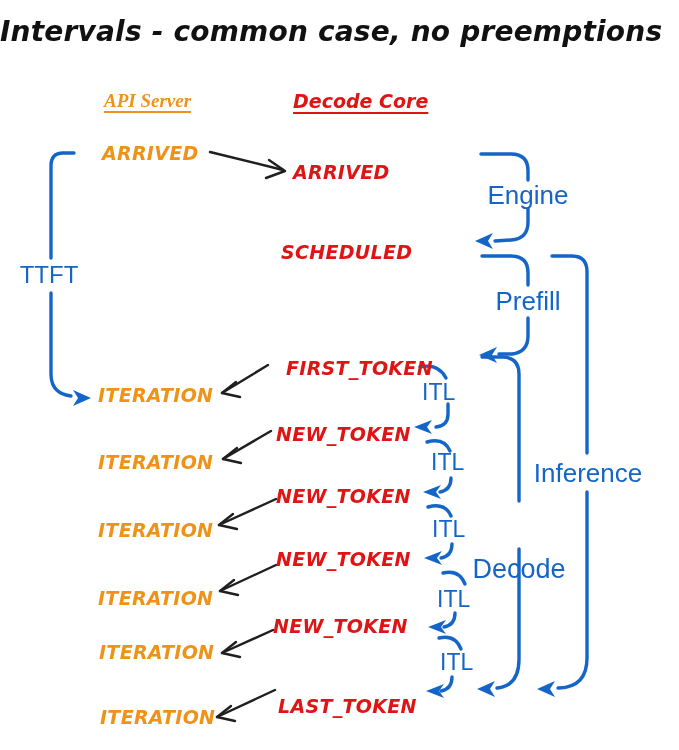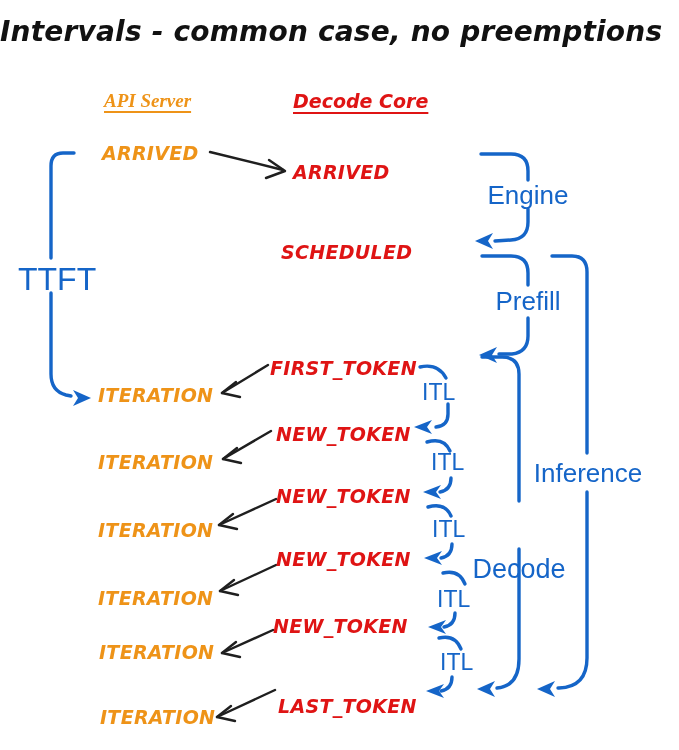"TTFT" div.lbl { font-size: 32px -> 24px }
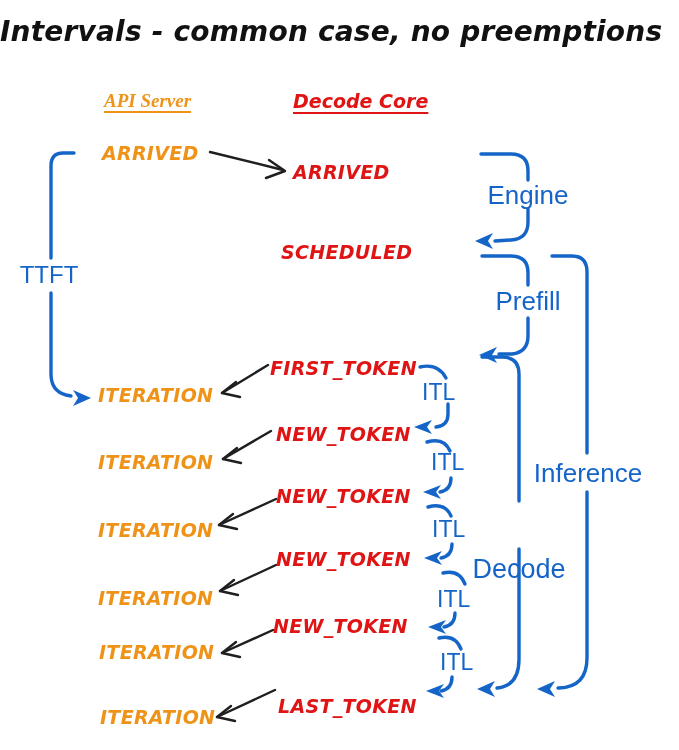"FIRST_TOKEN" div.lbl { left: 270px -> 286px }
